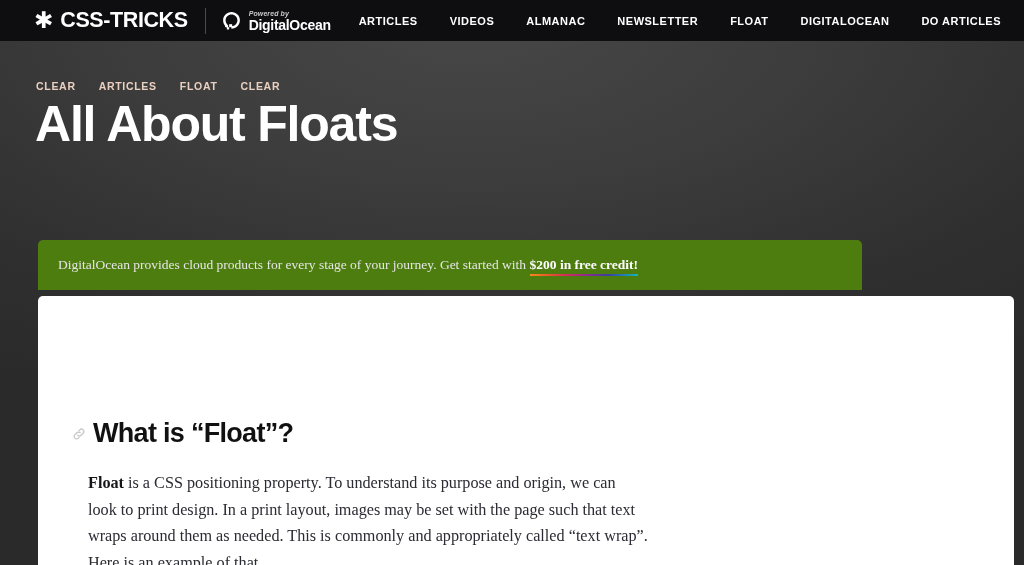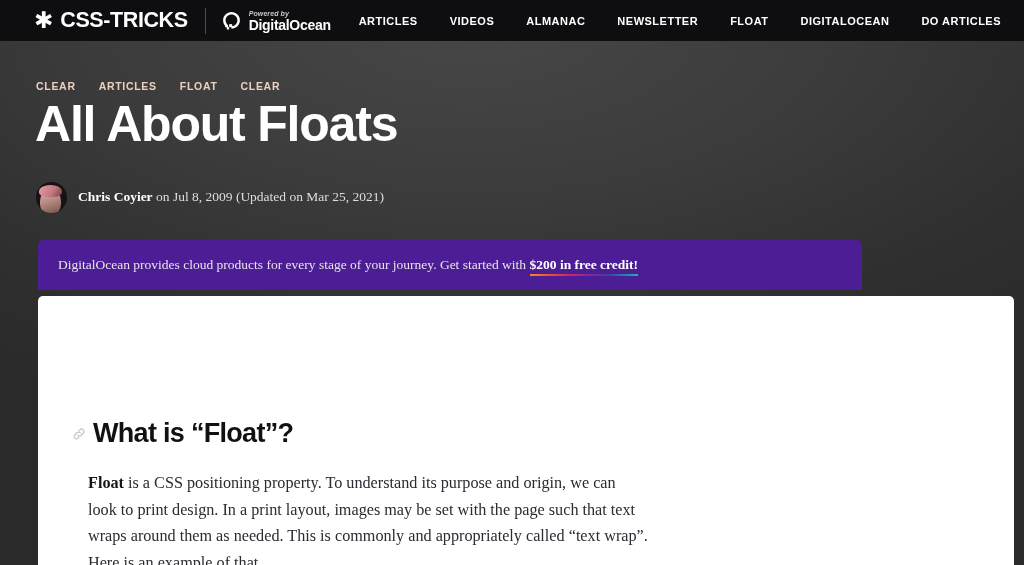"Chris Coyier on Jul 8," div.byline { html: <div> <span> <span></span> <span></span> </span> <span> <a>Chris Coyier</a><span> on Jul 8, 2009 (Updated on Mar 25, 2021)</span> </span> </div> -> none }
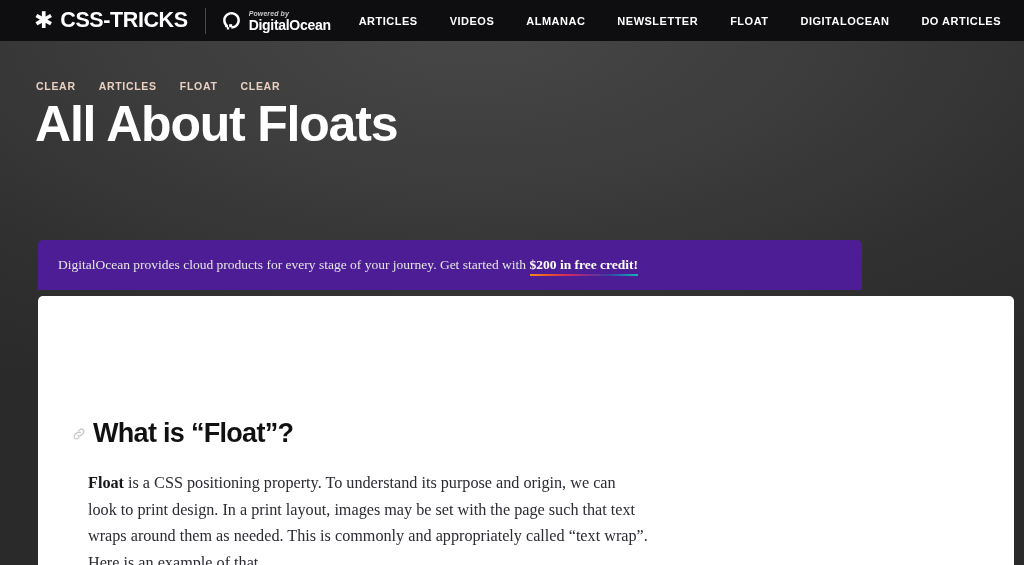"DigitalOcean provides cloud products for" .promo-banner { background: #4c1d95 -> #4d7c0f }
